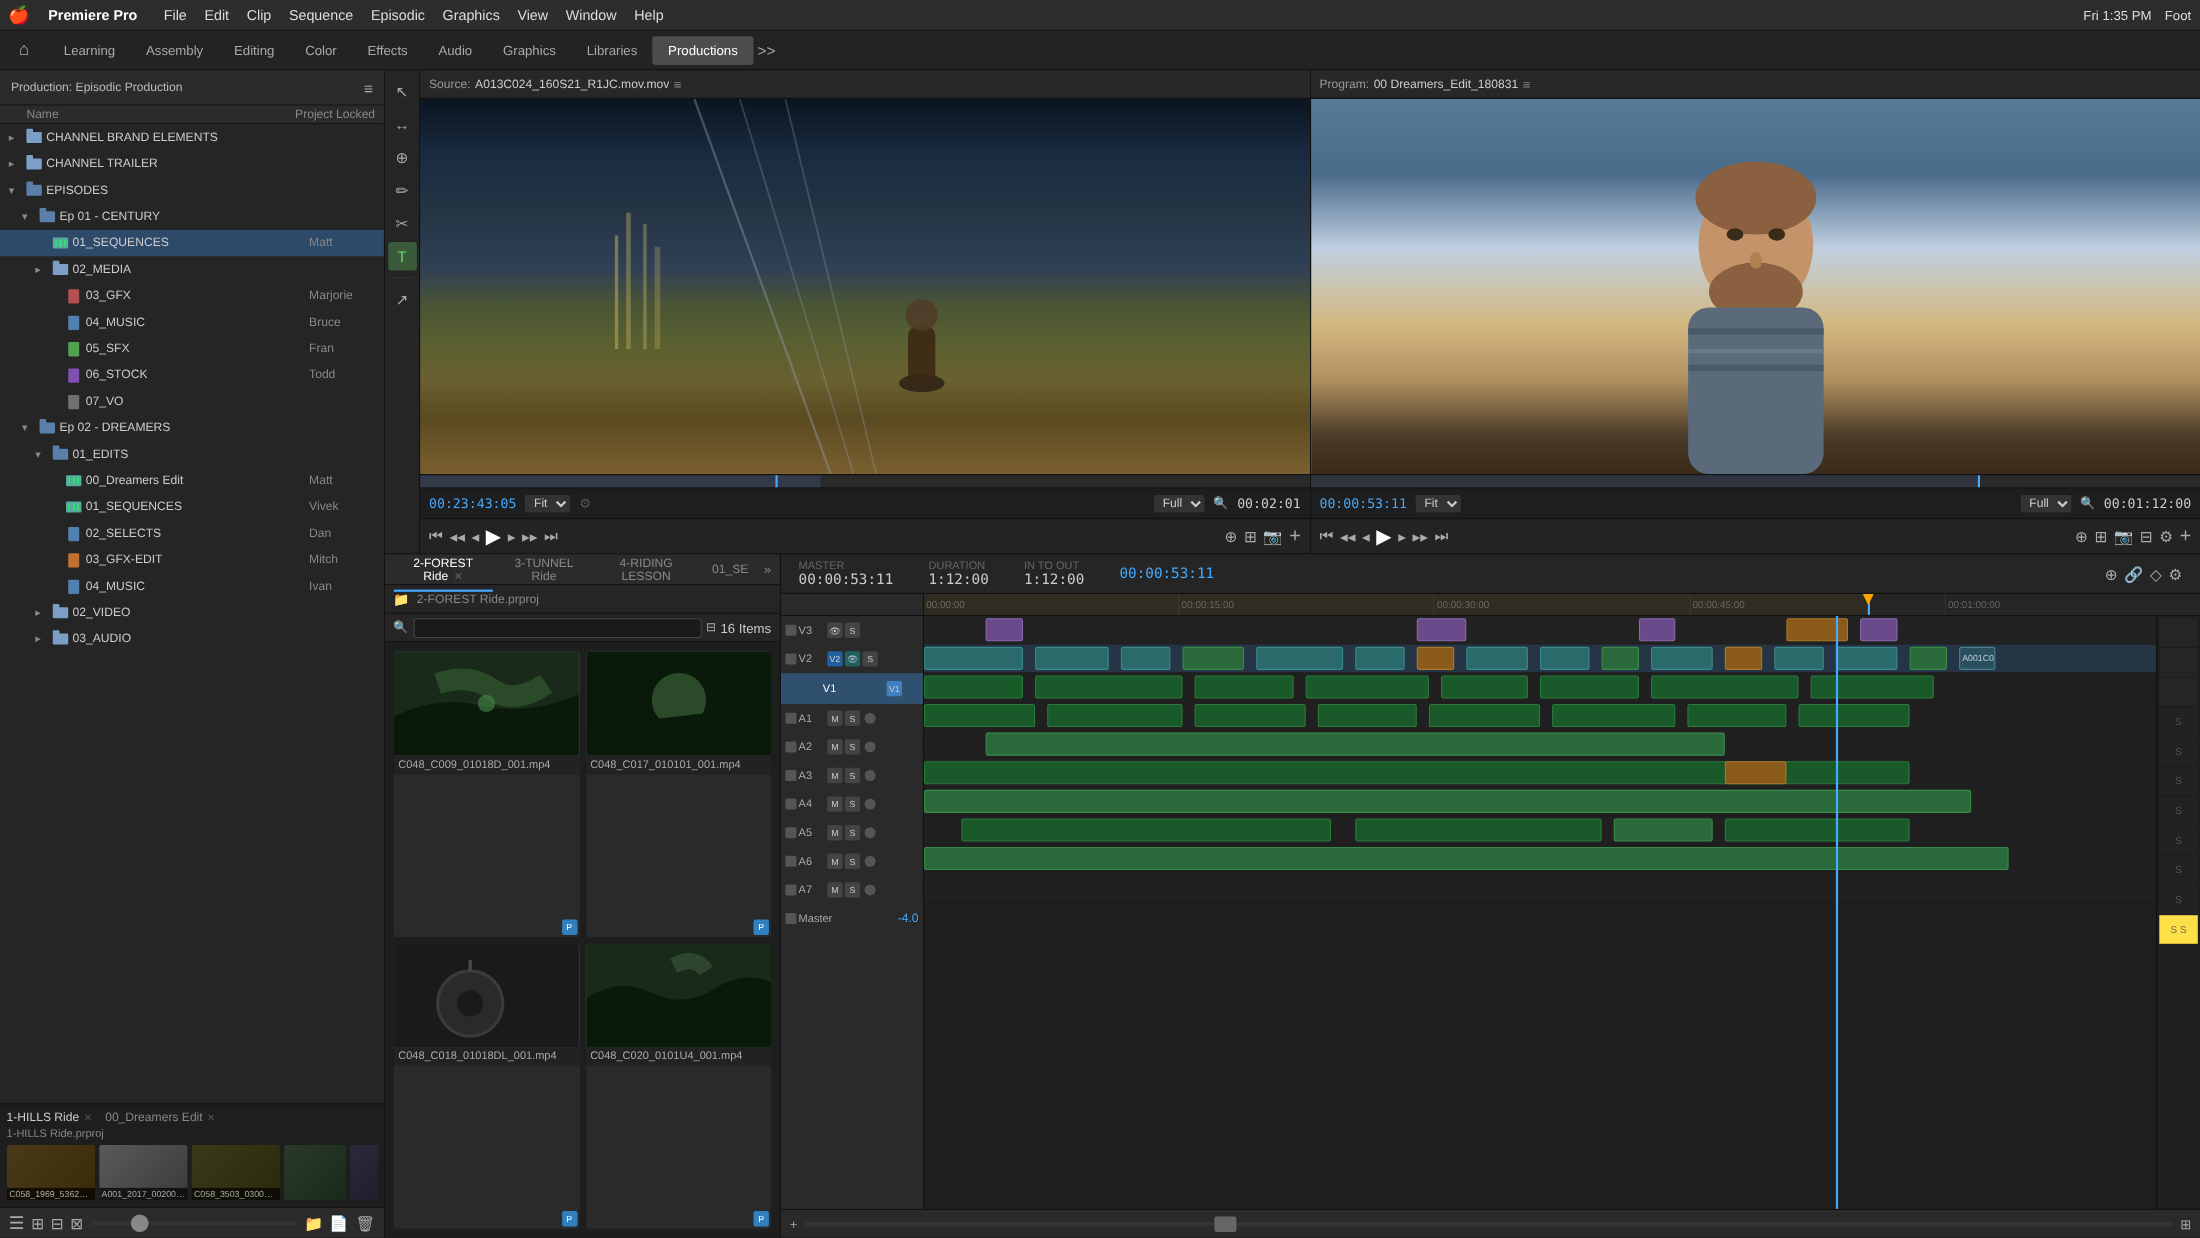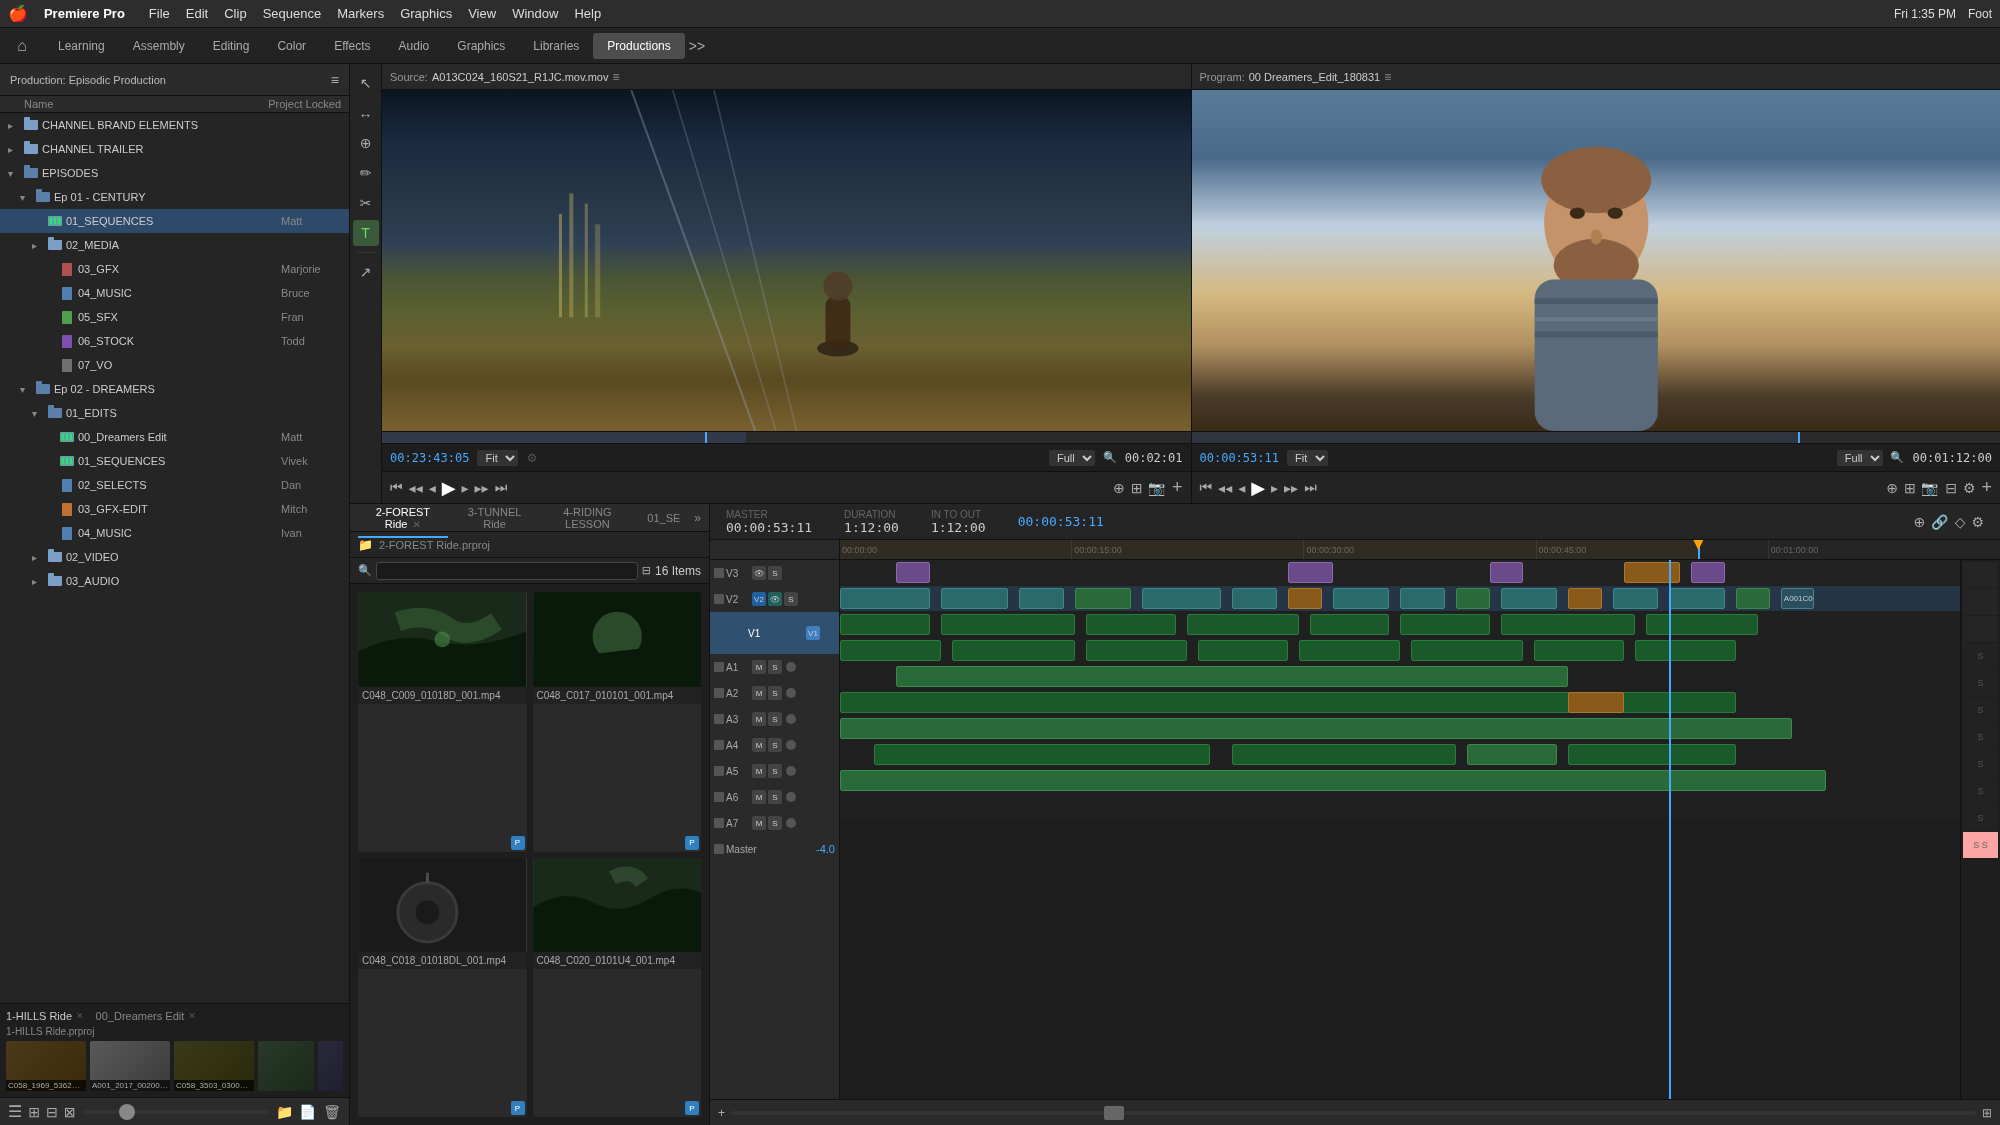"Markers" span { text: Markers -> Episodic }
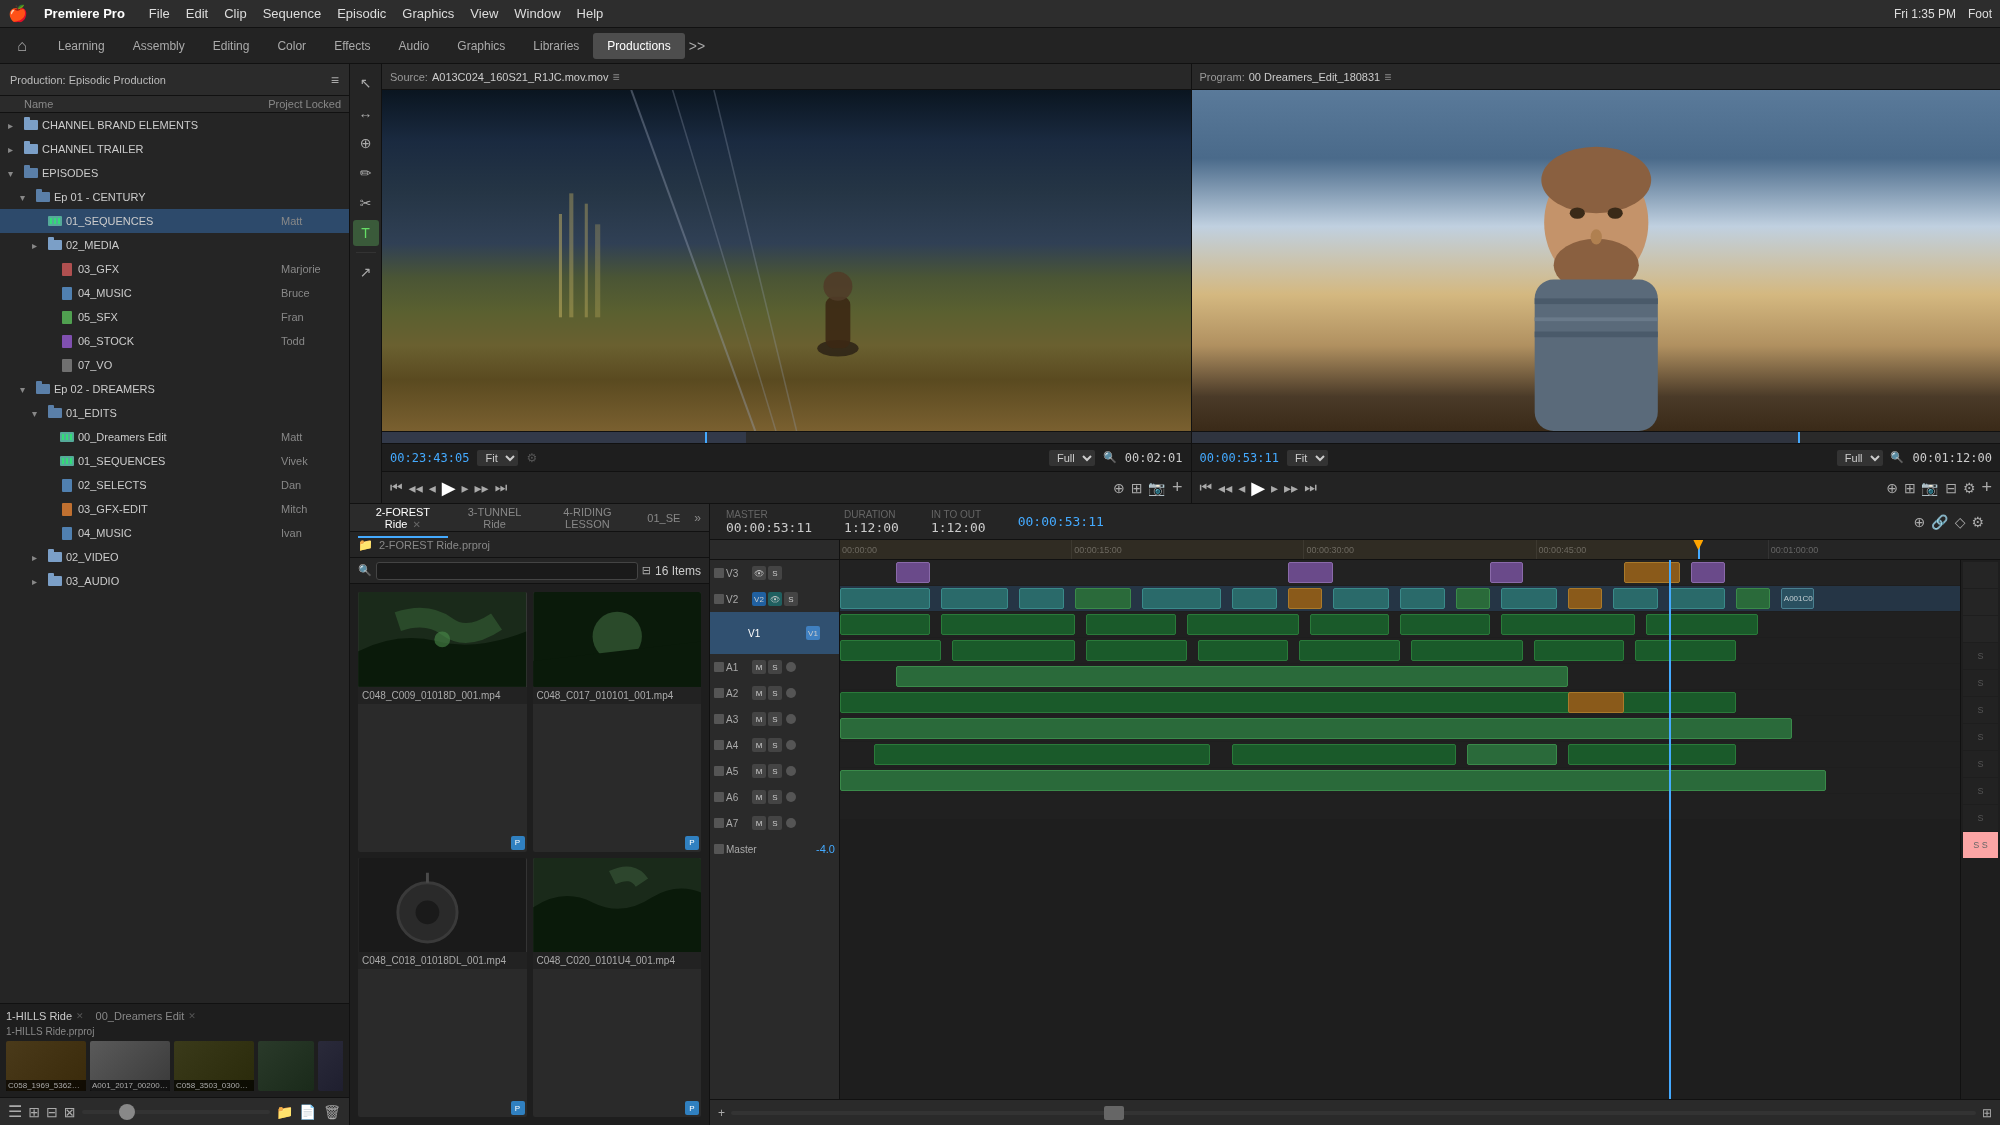"V1" div.track-controls-cell { height: 42px -> 28px }
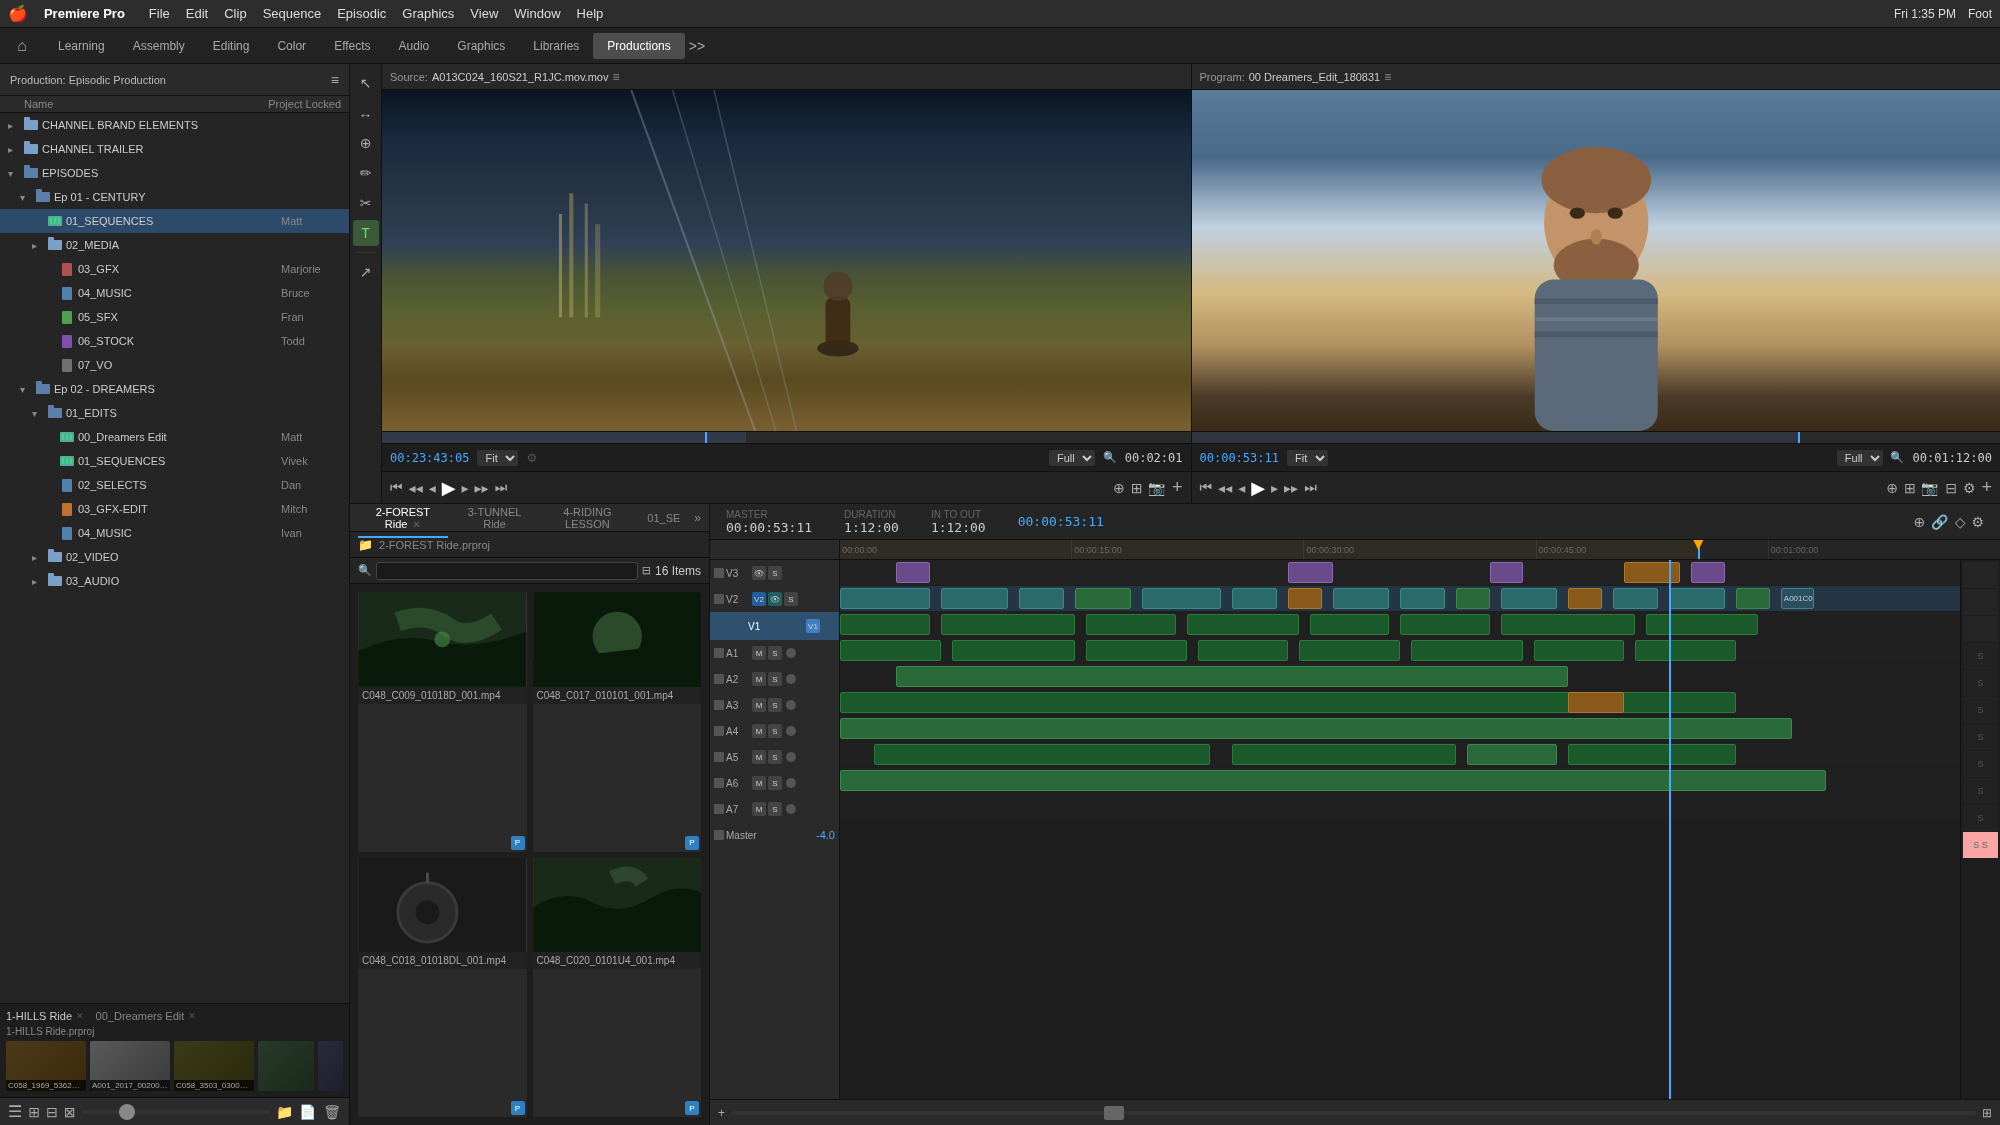"S S" div { background: #fca5a5 -> #fde047 }
